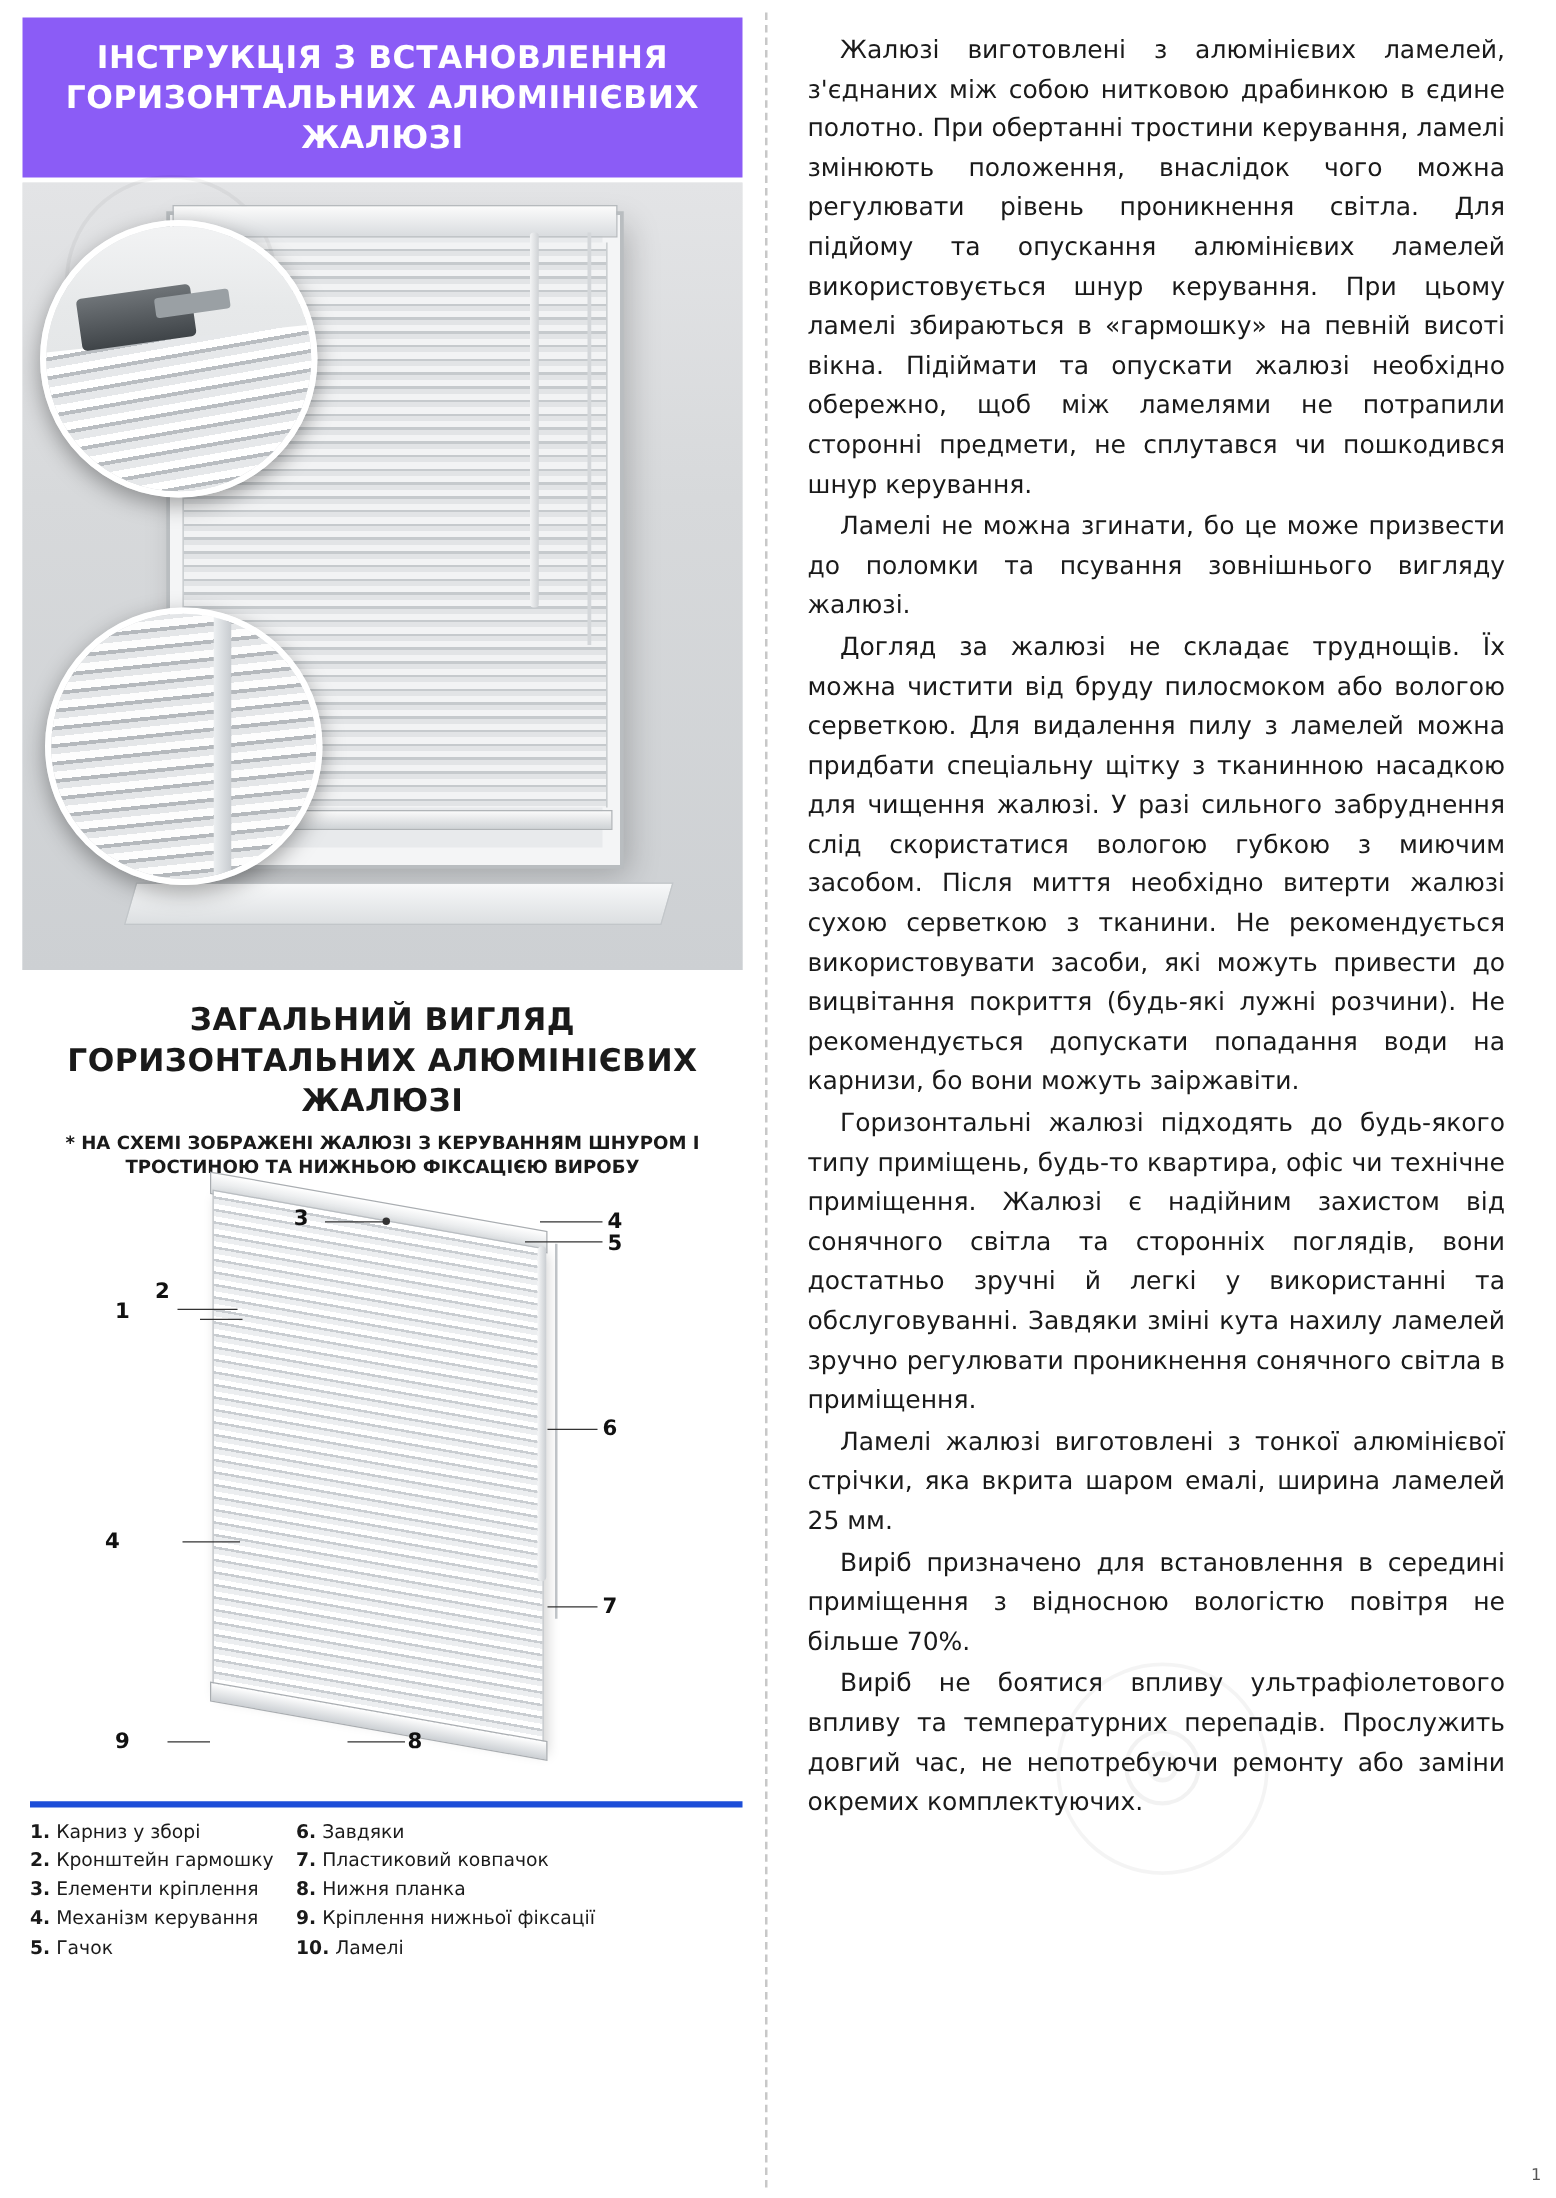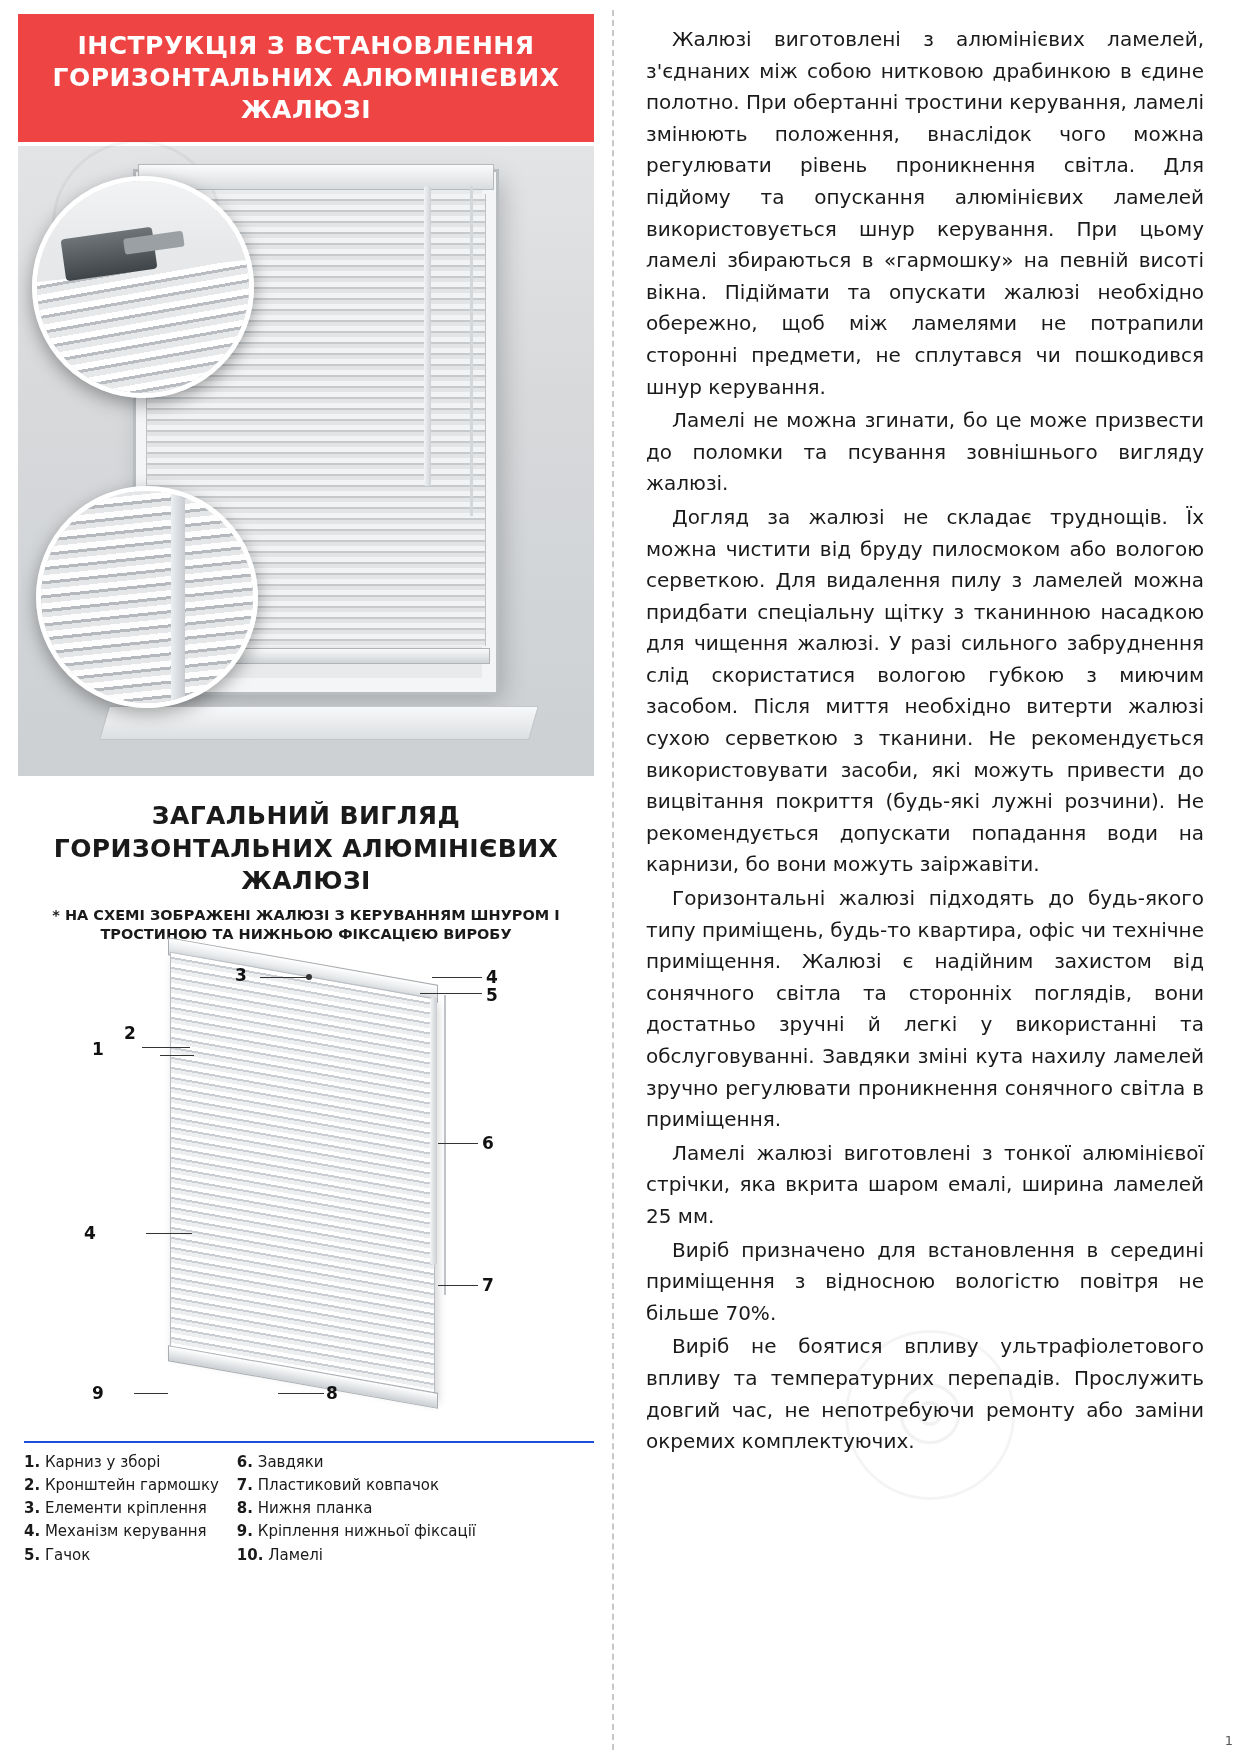"ІНСТРУКЦІЯ З ВСТАНОВЛЕННЯ ГОРИЗОНТАЛЬНИХ" .head-banner { background: #ef4444 -> #8b5cf6 }
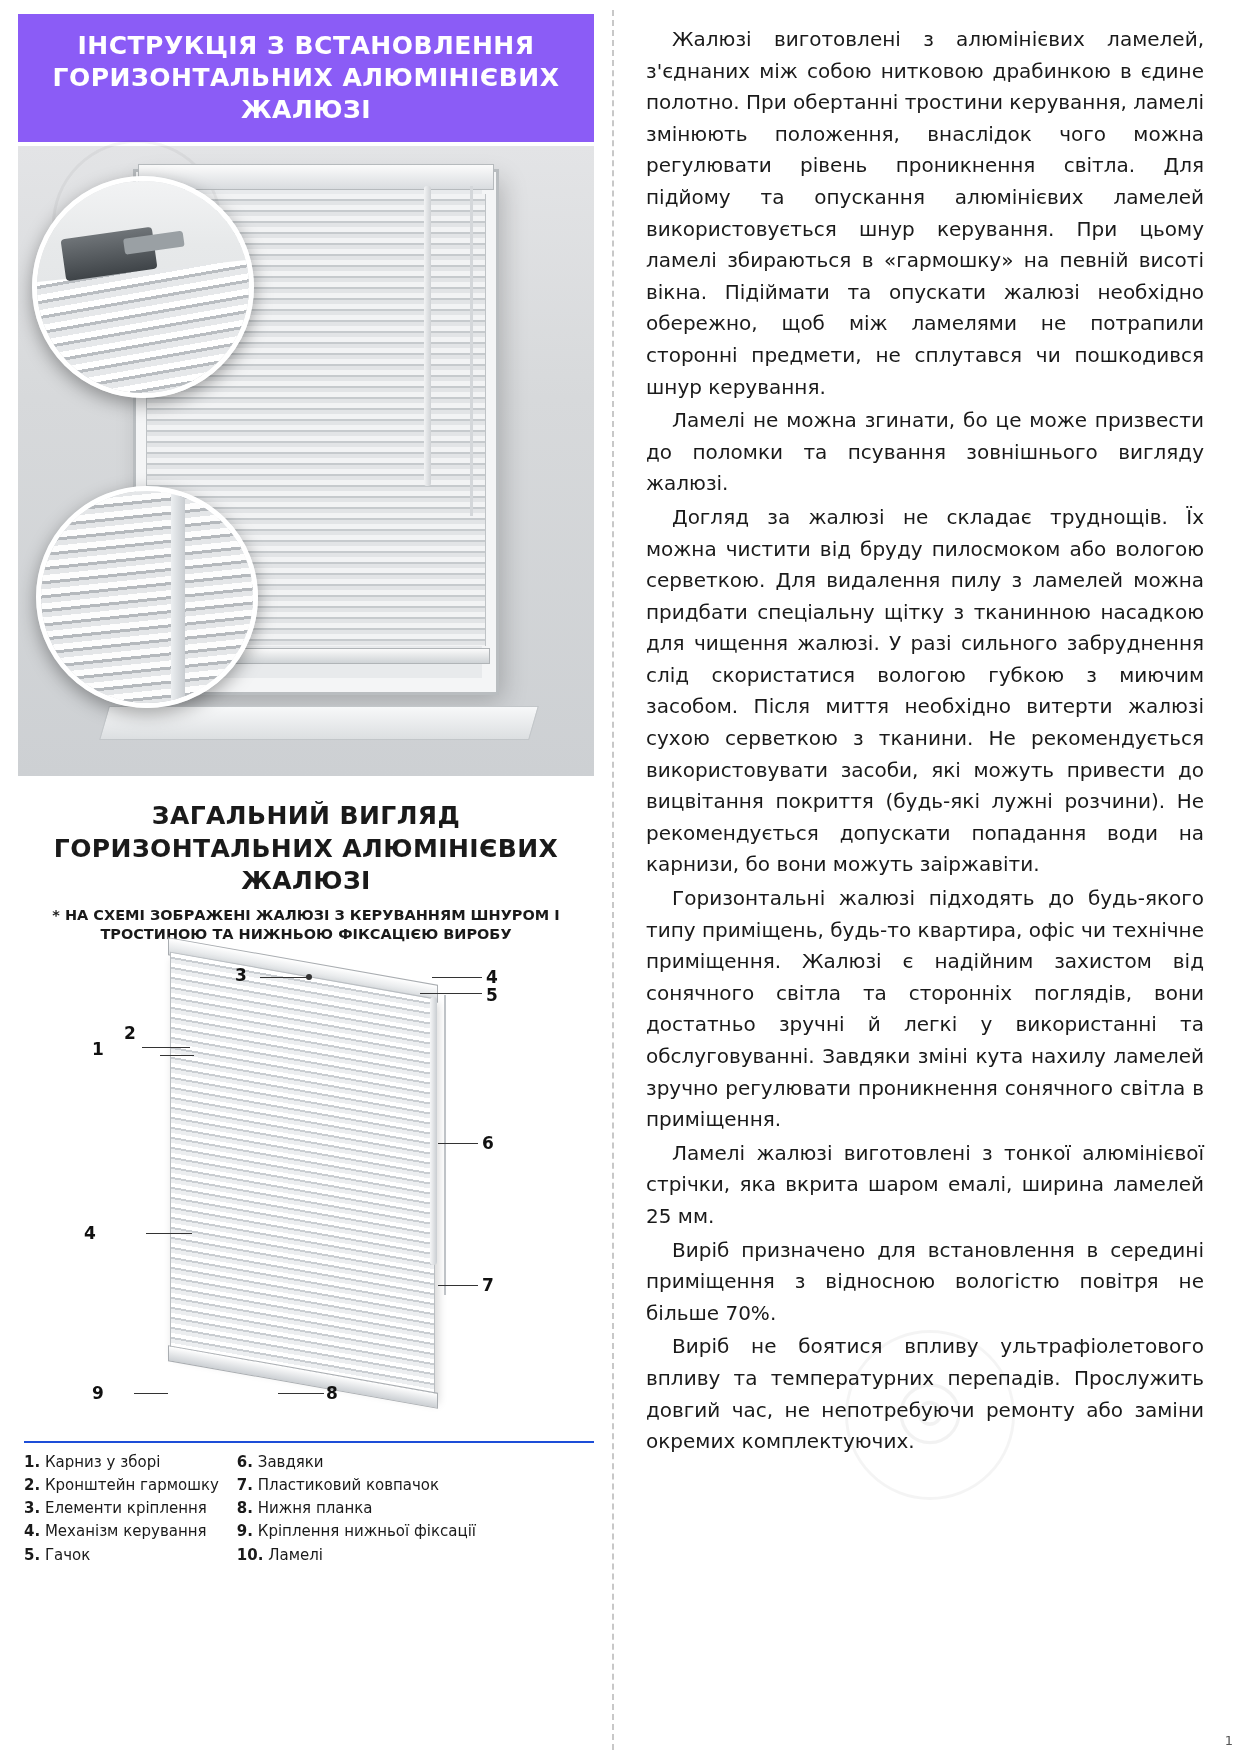"1. Карниз у зборі" .legend { border-top: 2px solid #1d4ed8 -> 5px solid #1d4ed8 }
